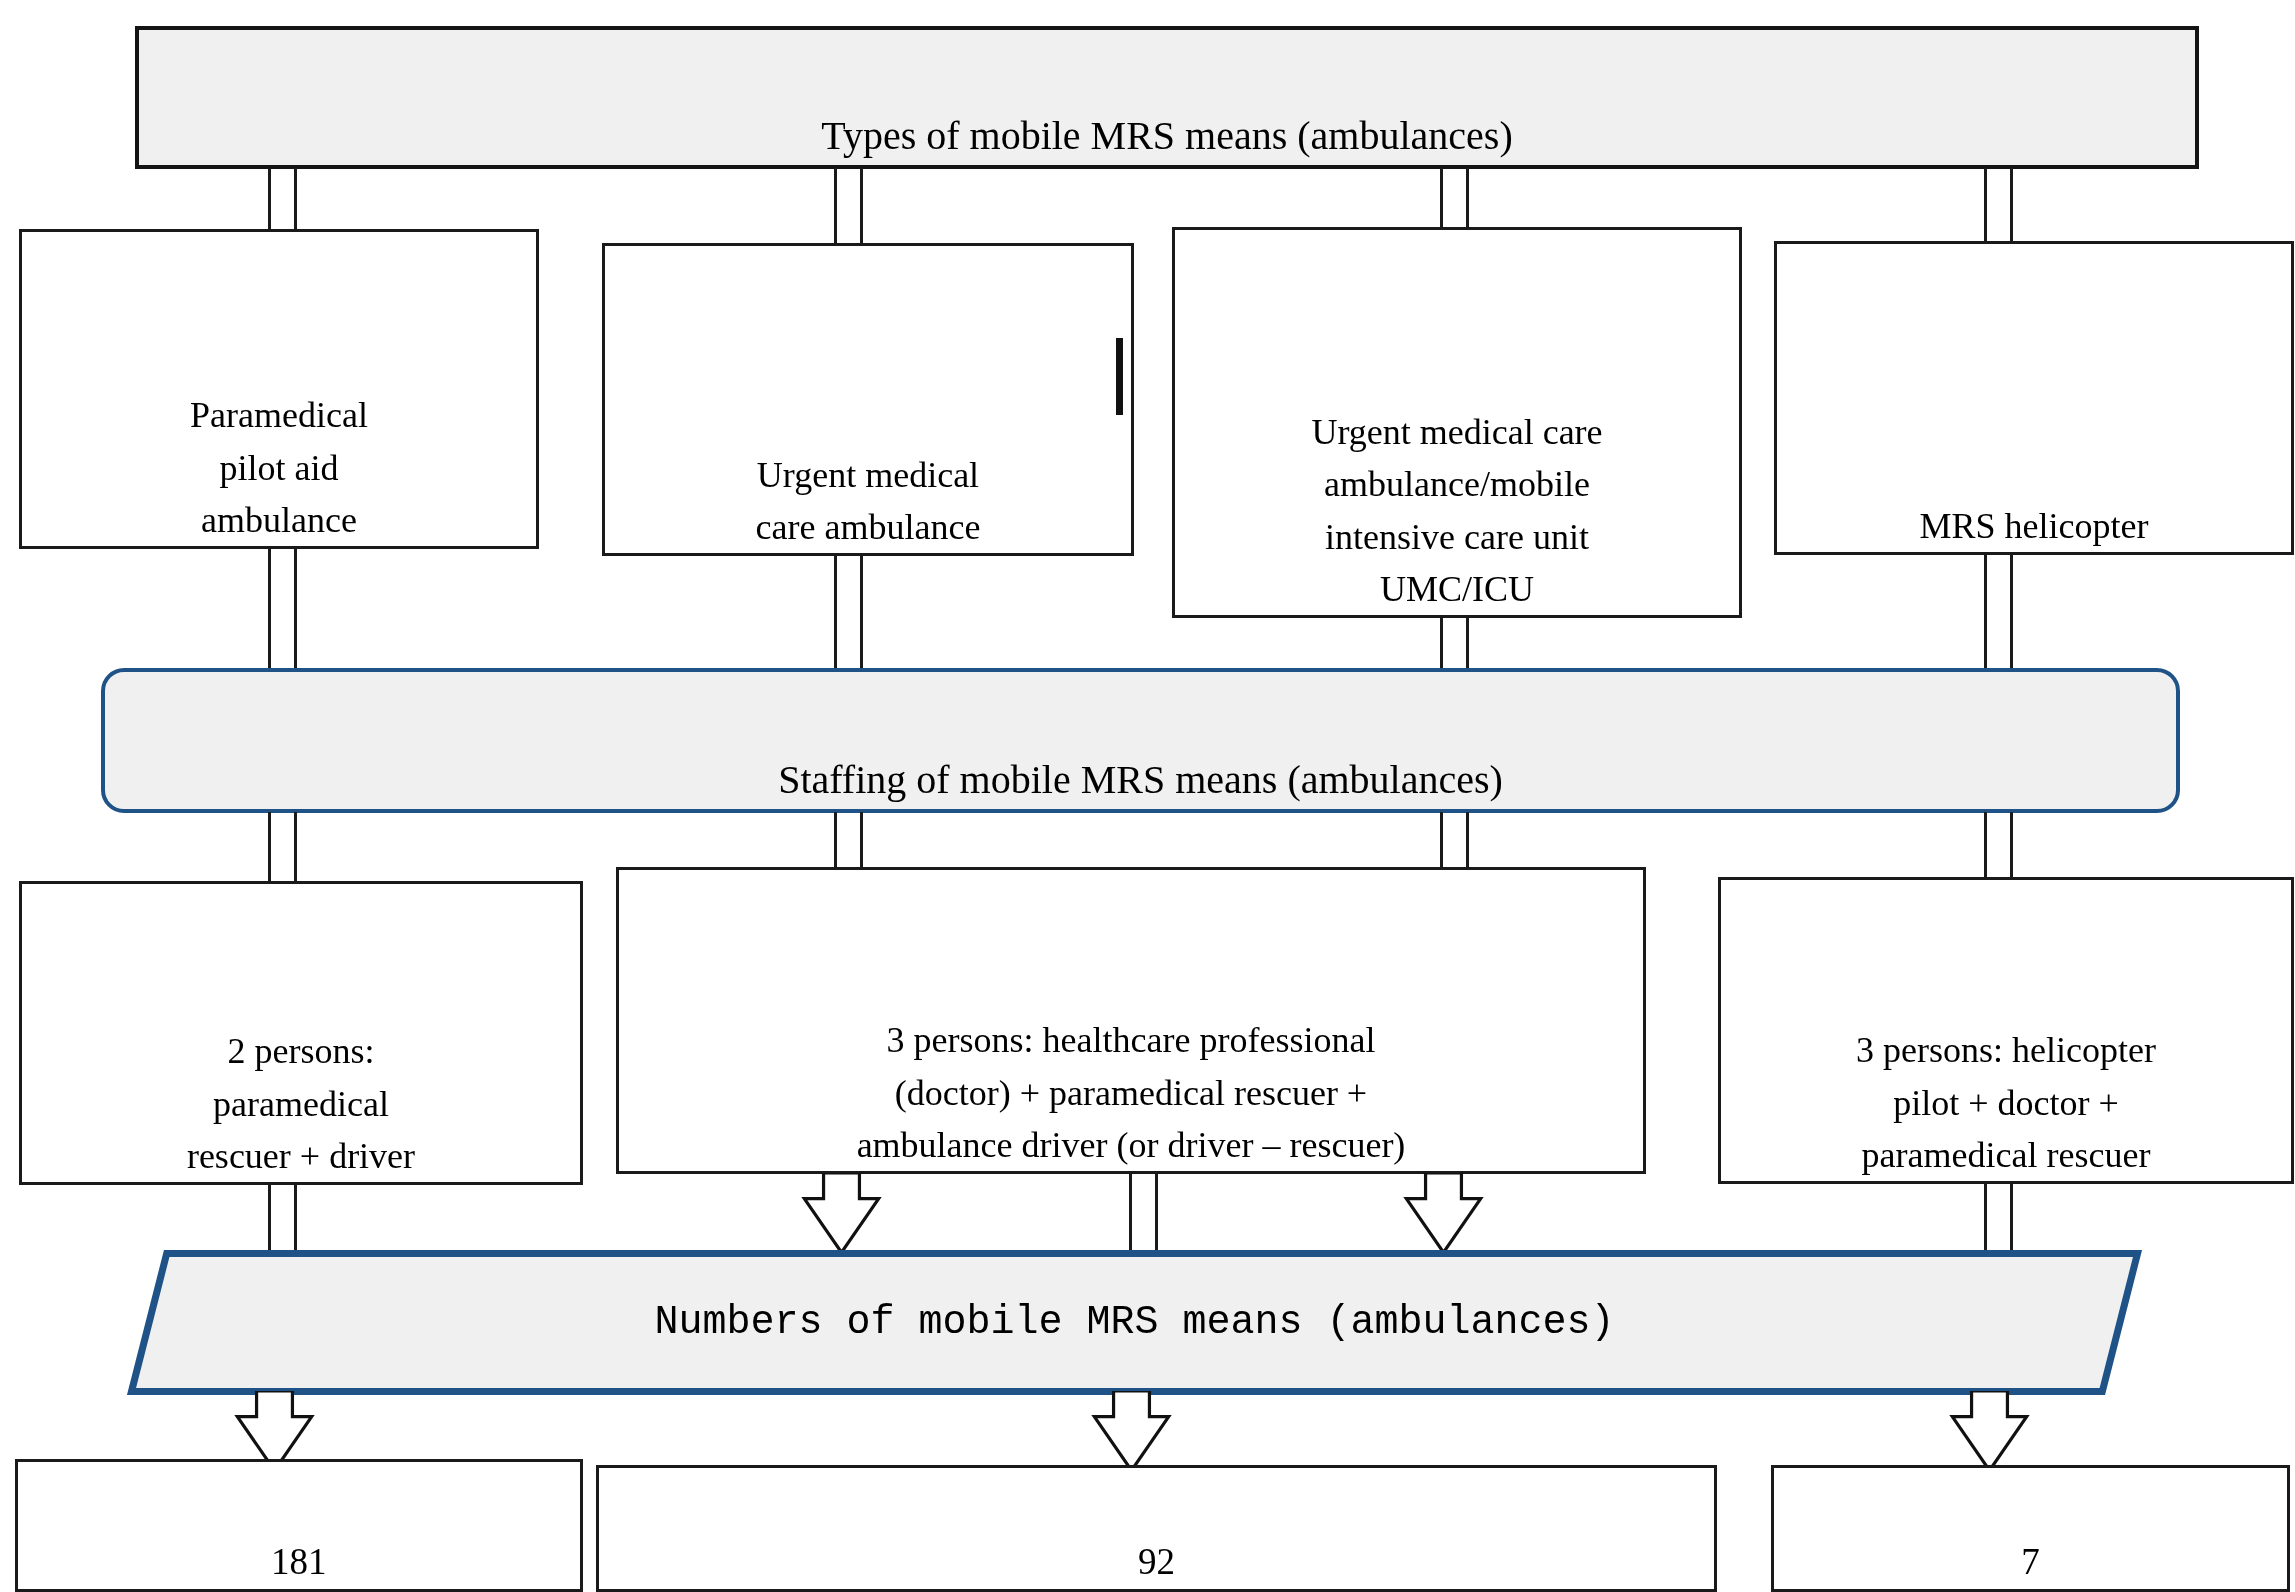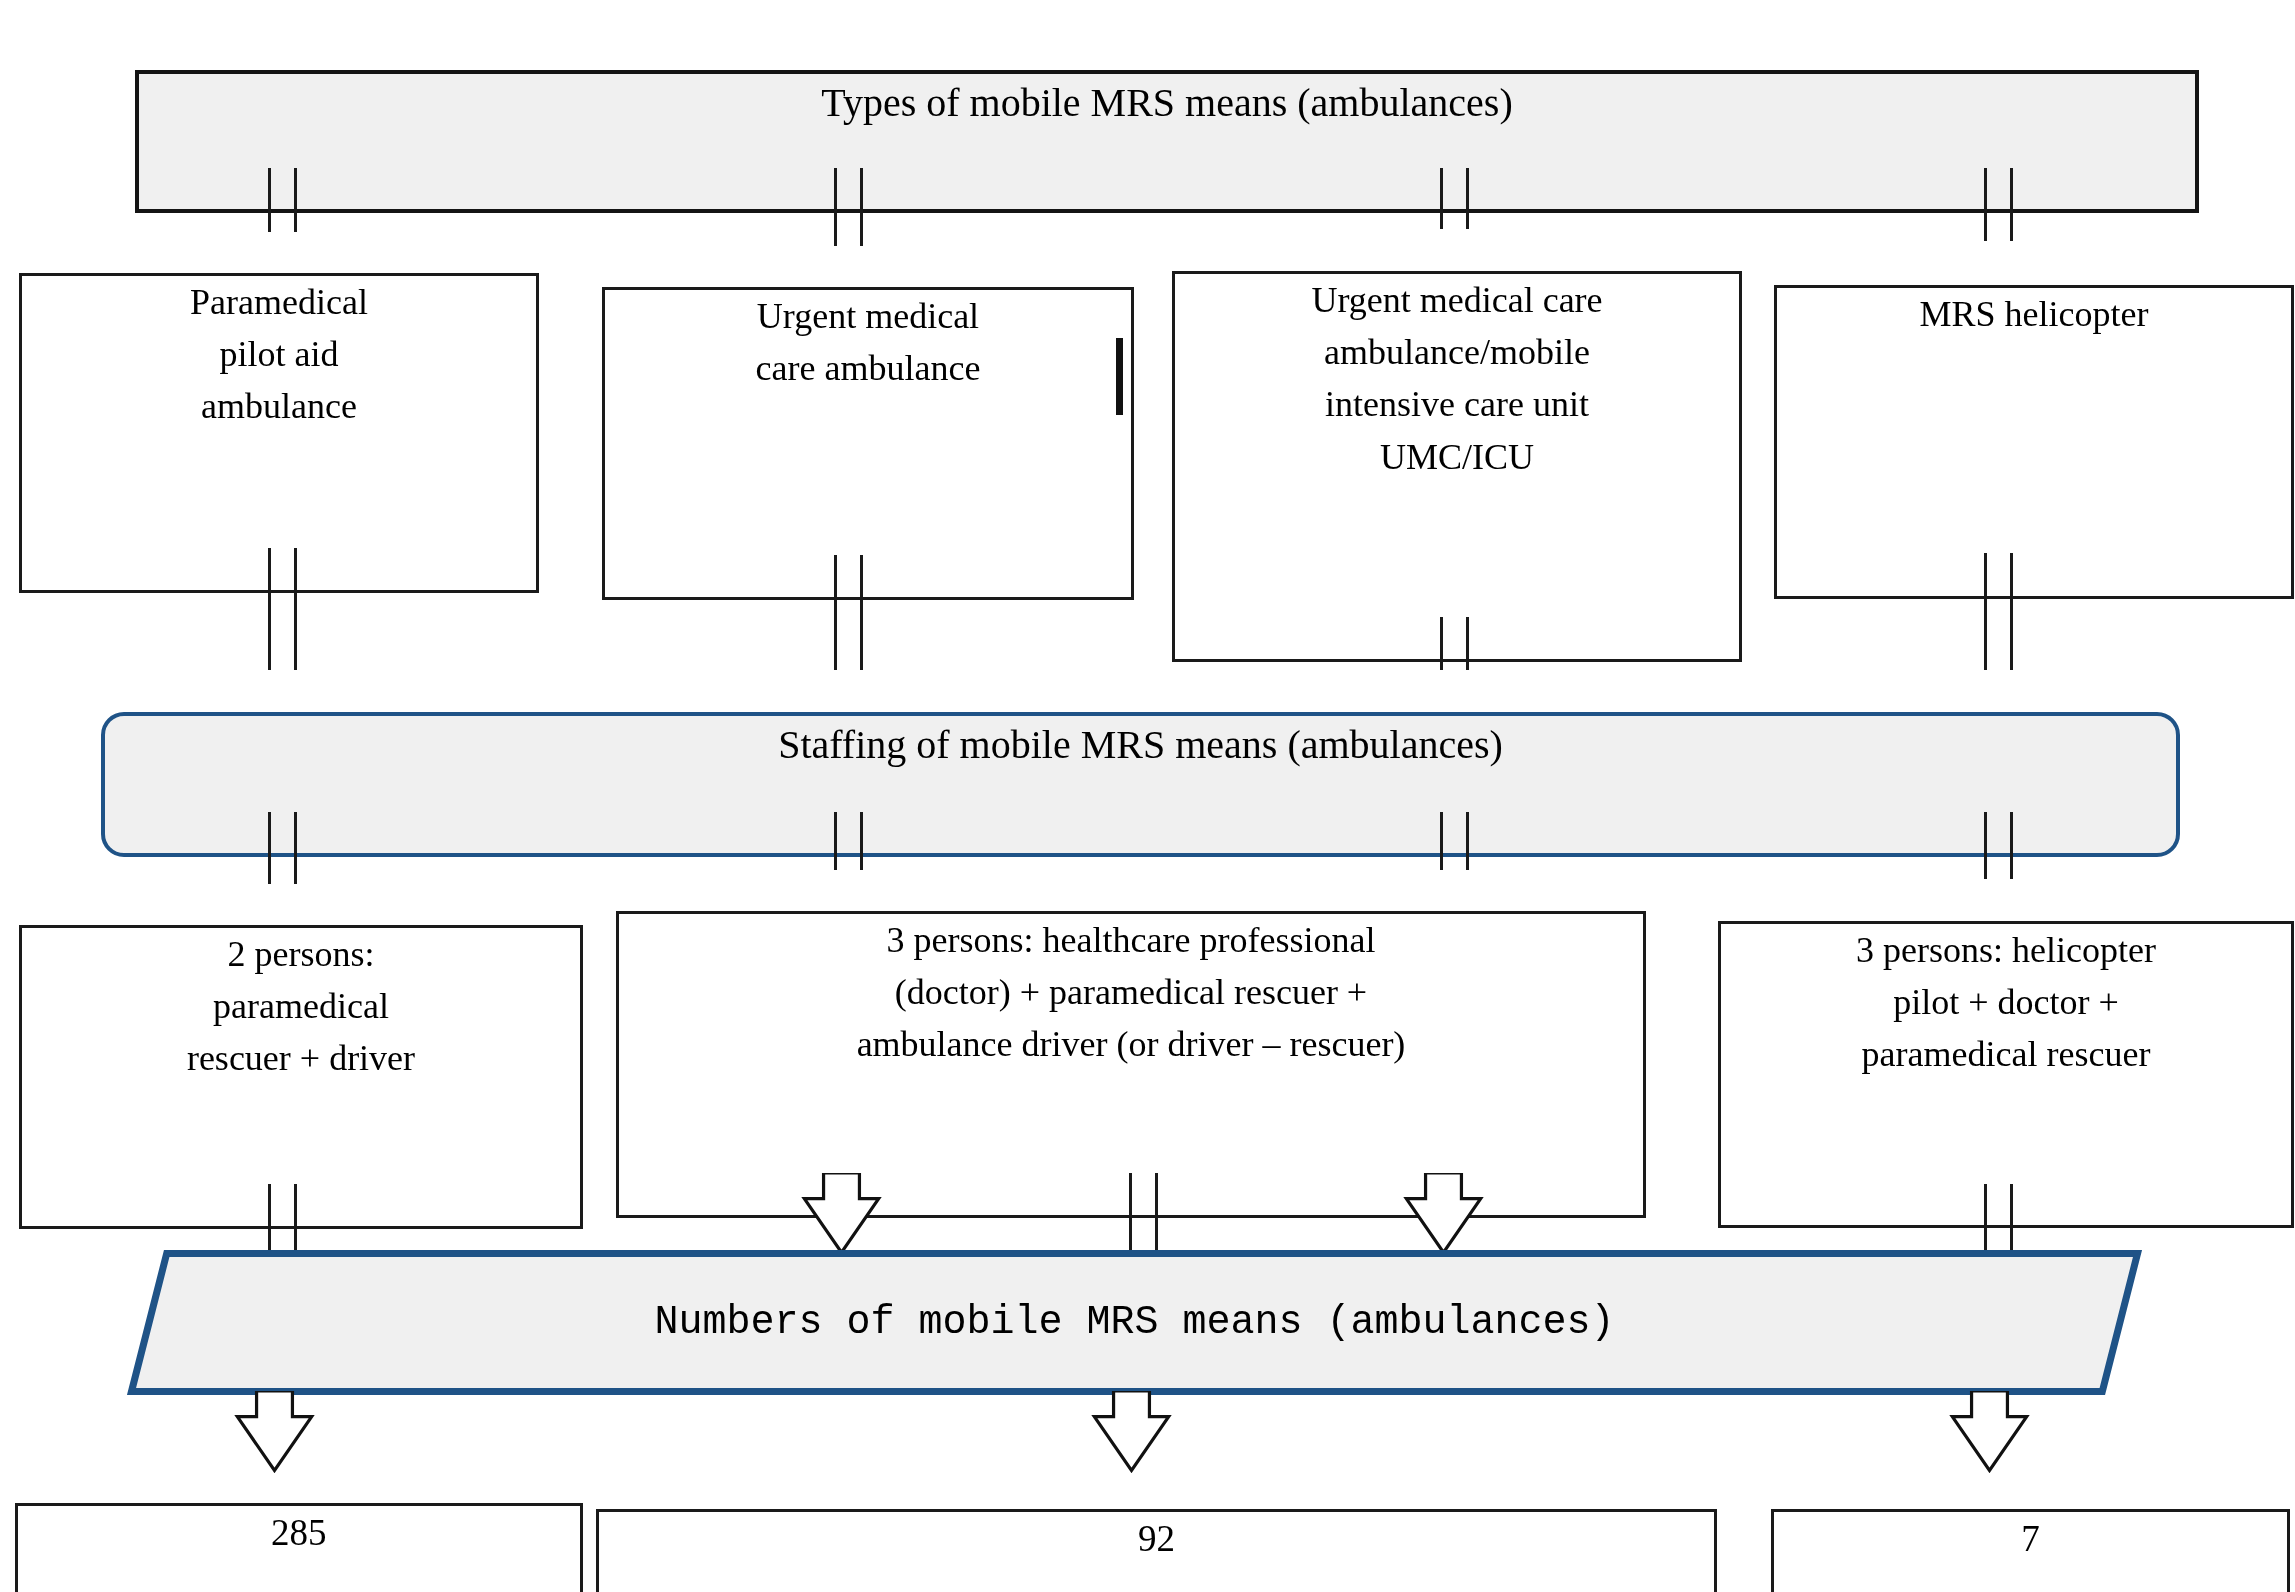"Types of mobile MRS means" .node { align-items: flex-start -> flex-end; margin-top: 44px -> none }
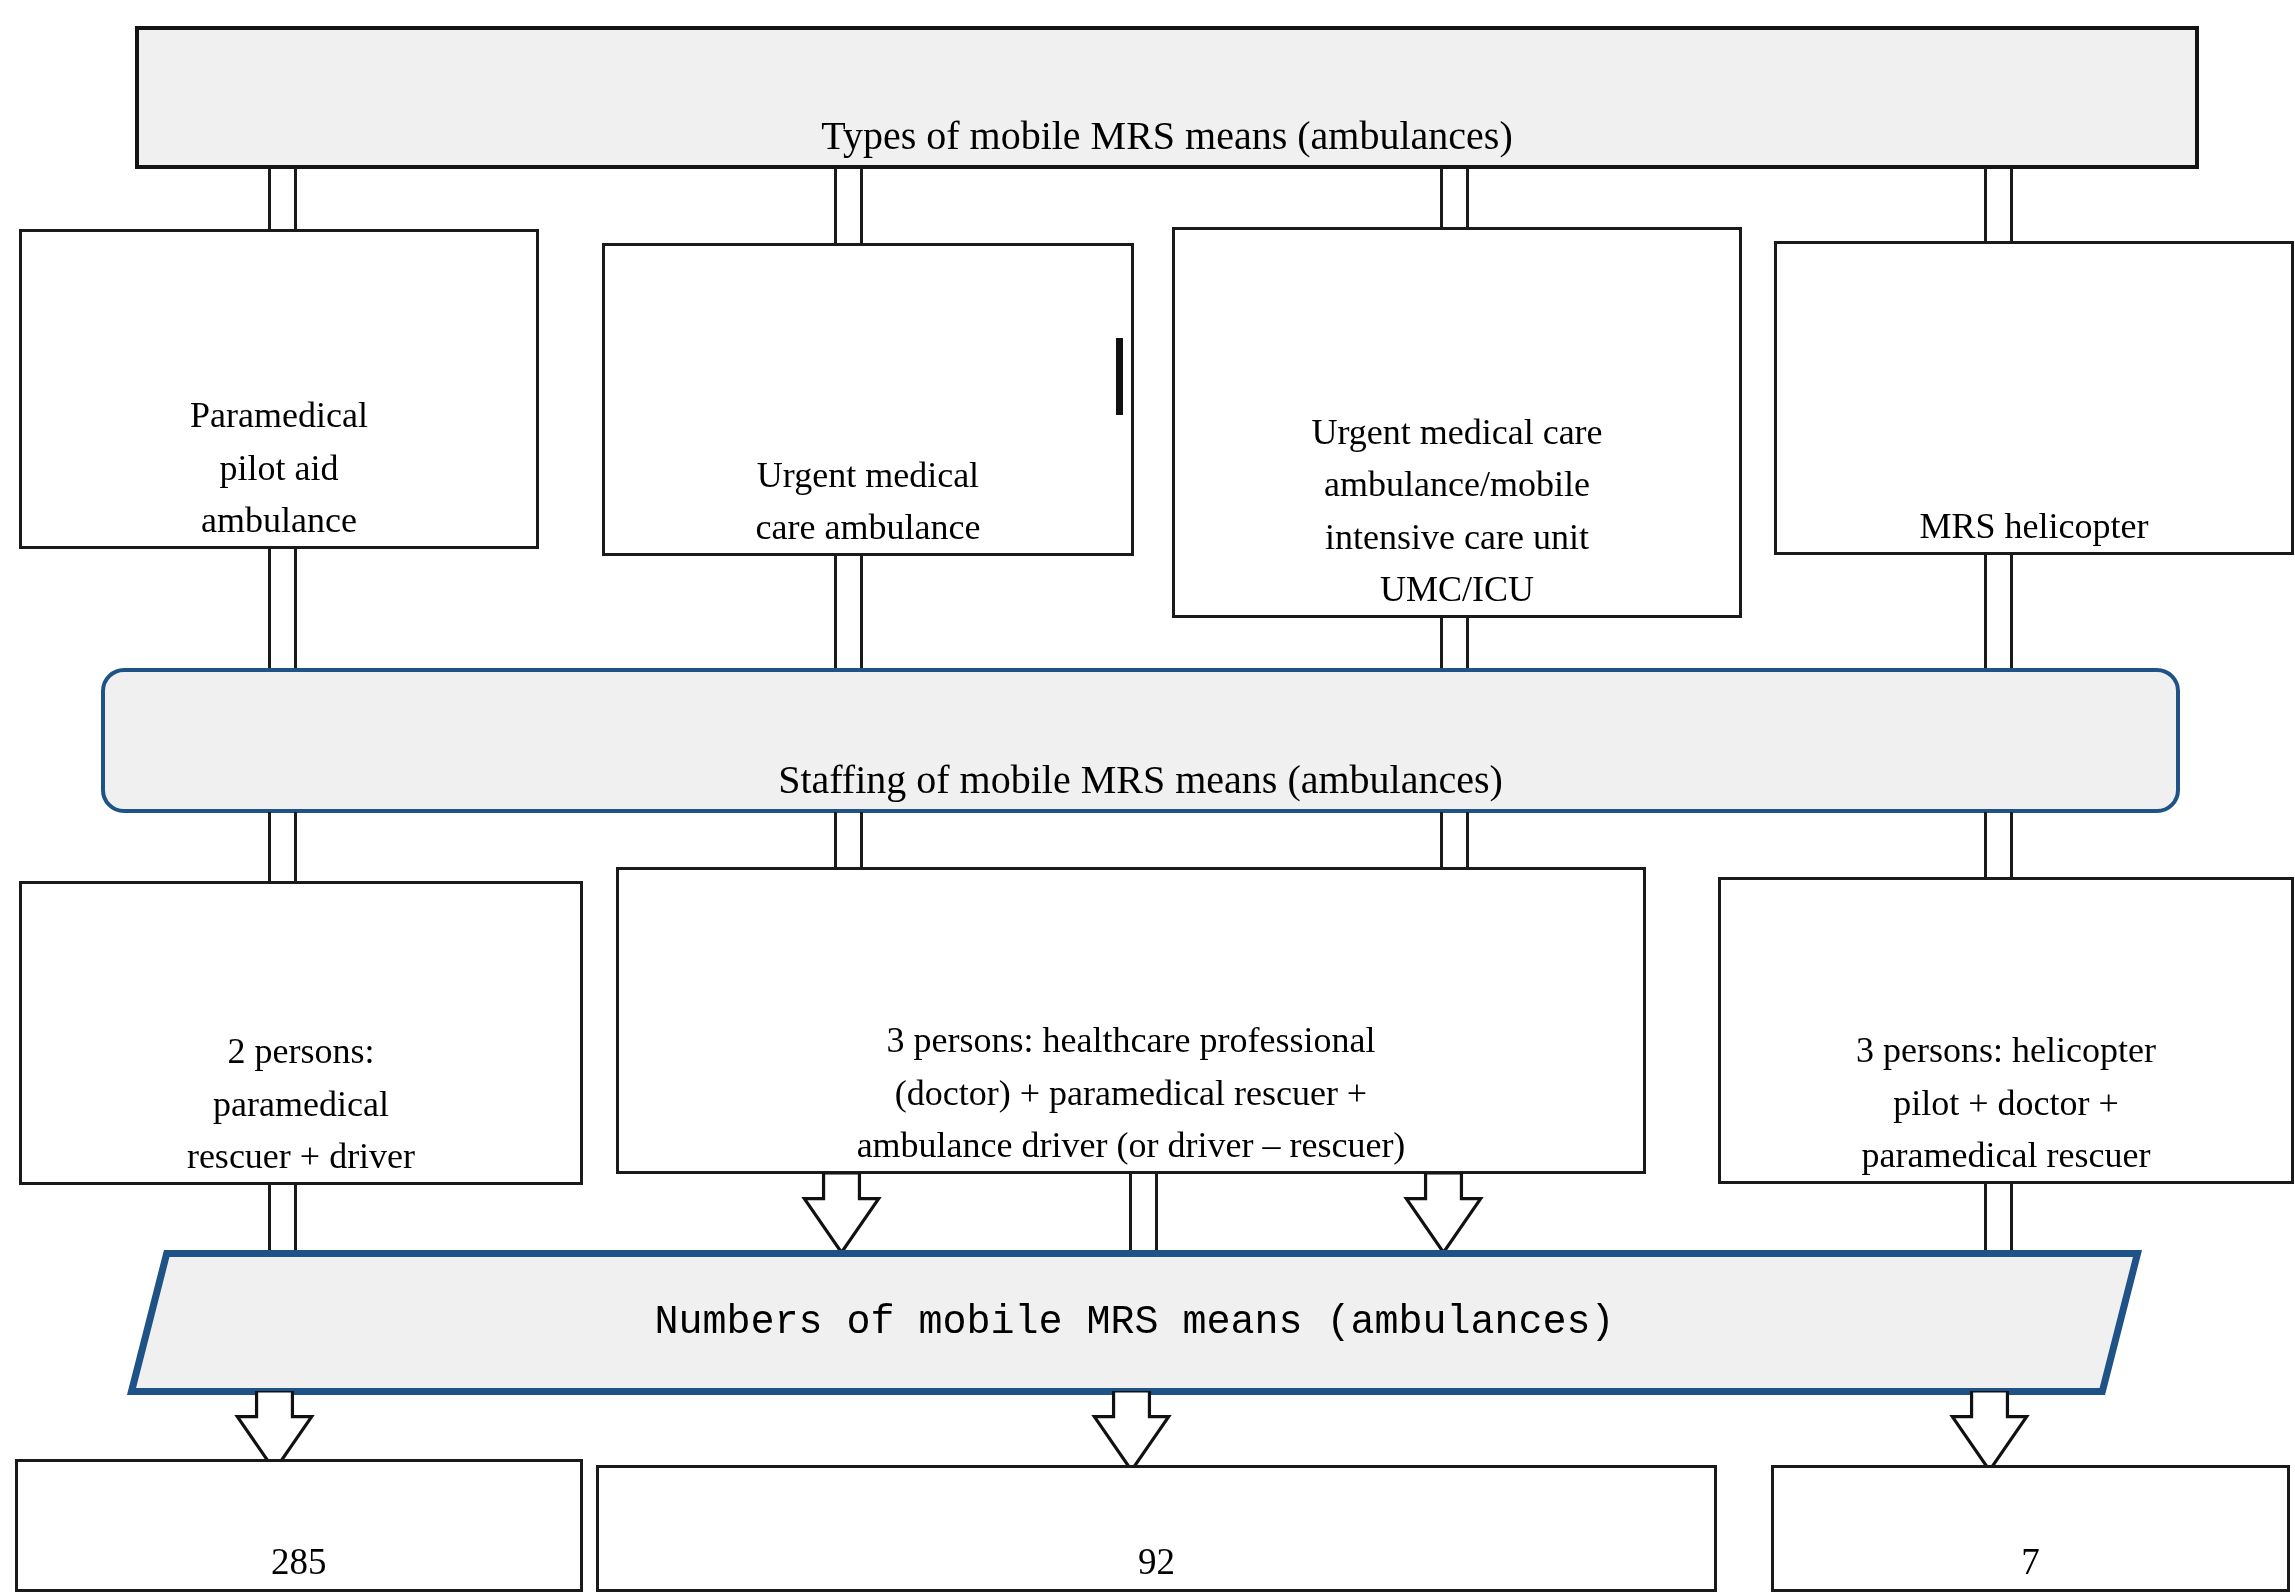"285" span.txt { text: 285 -> 181 }
